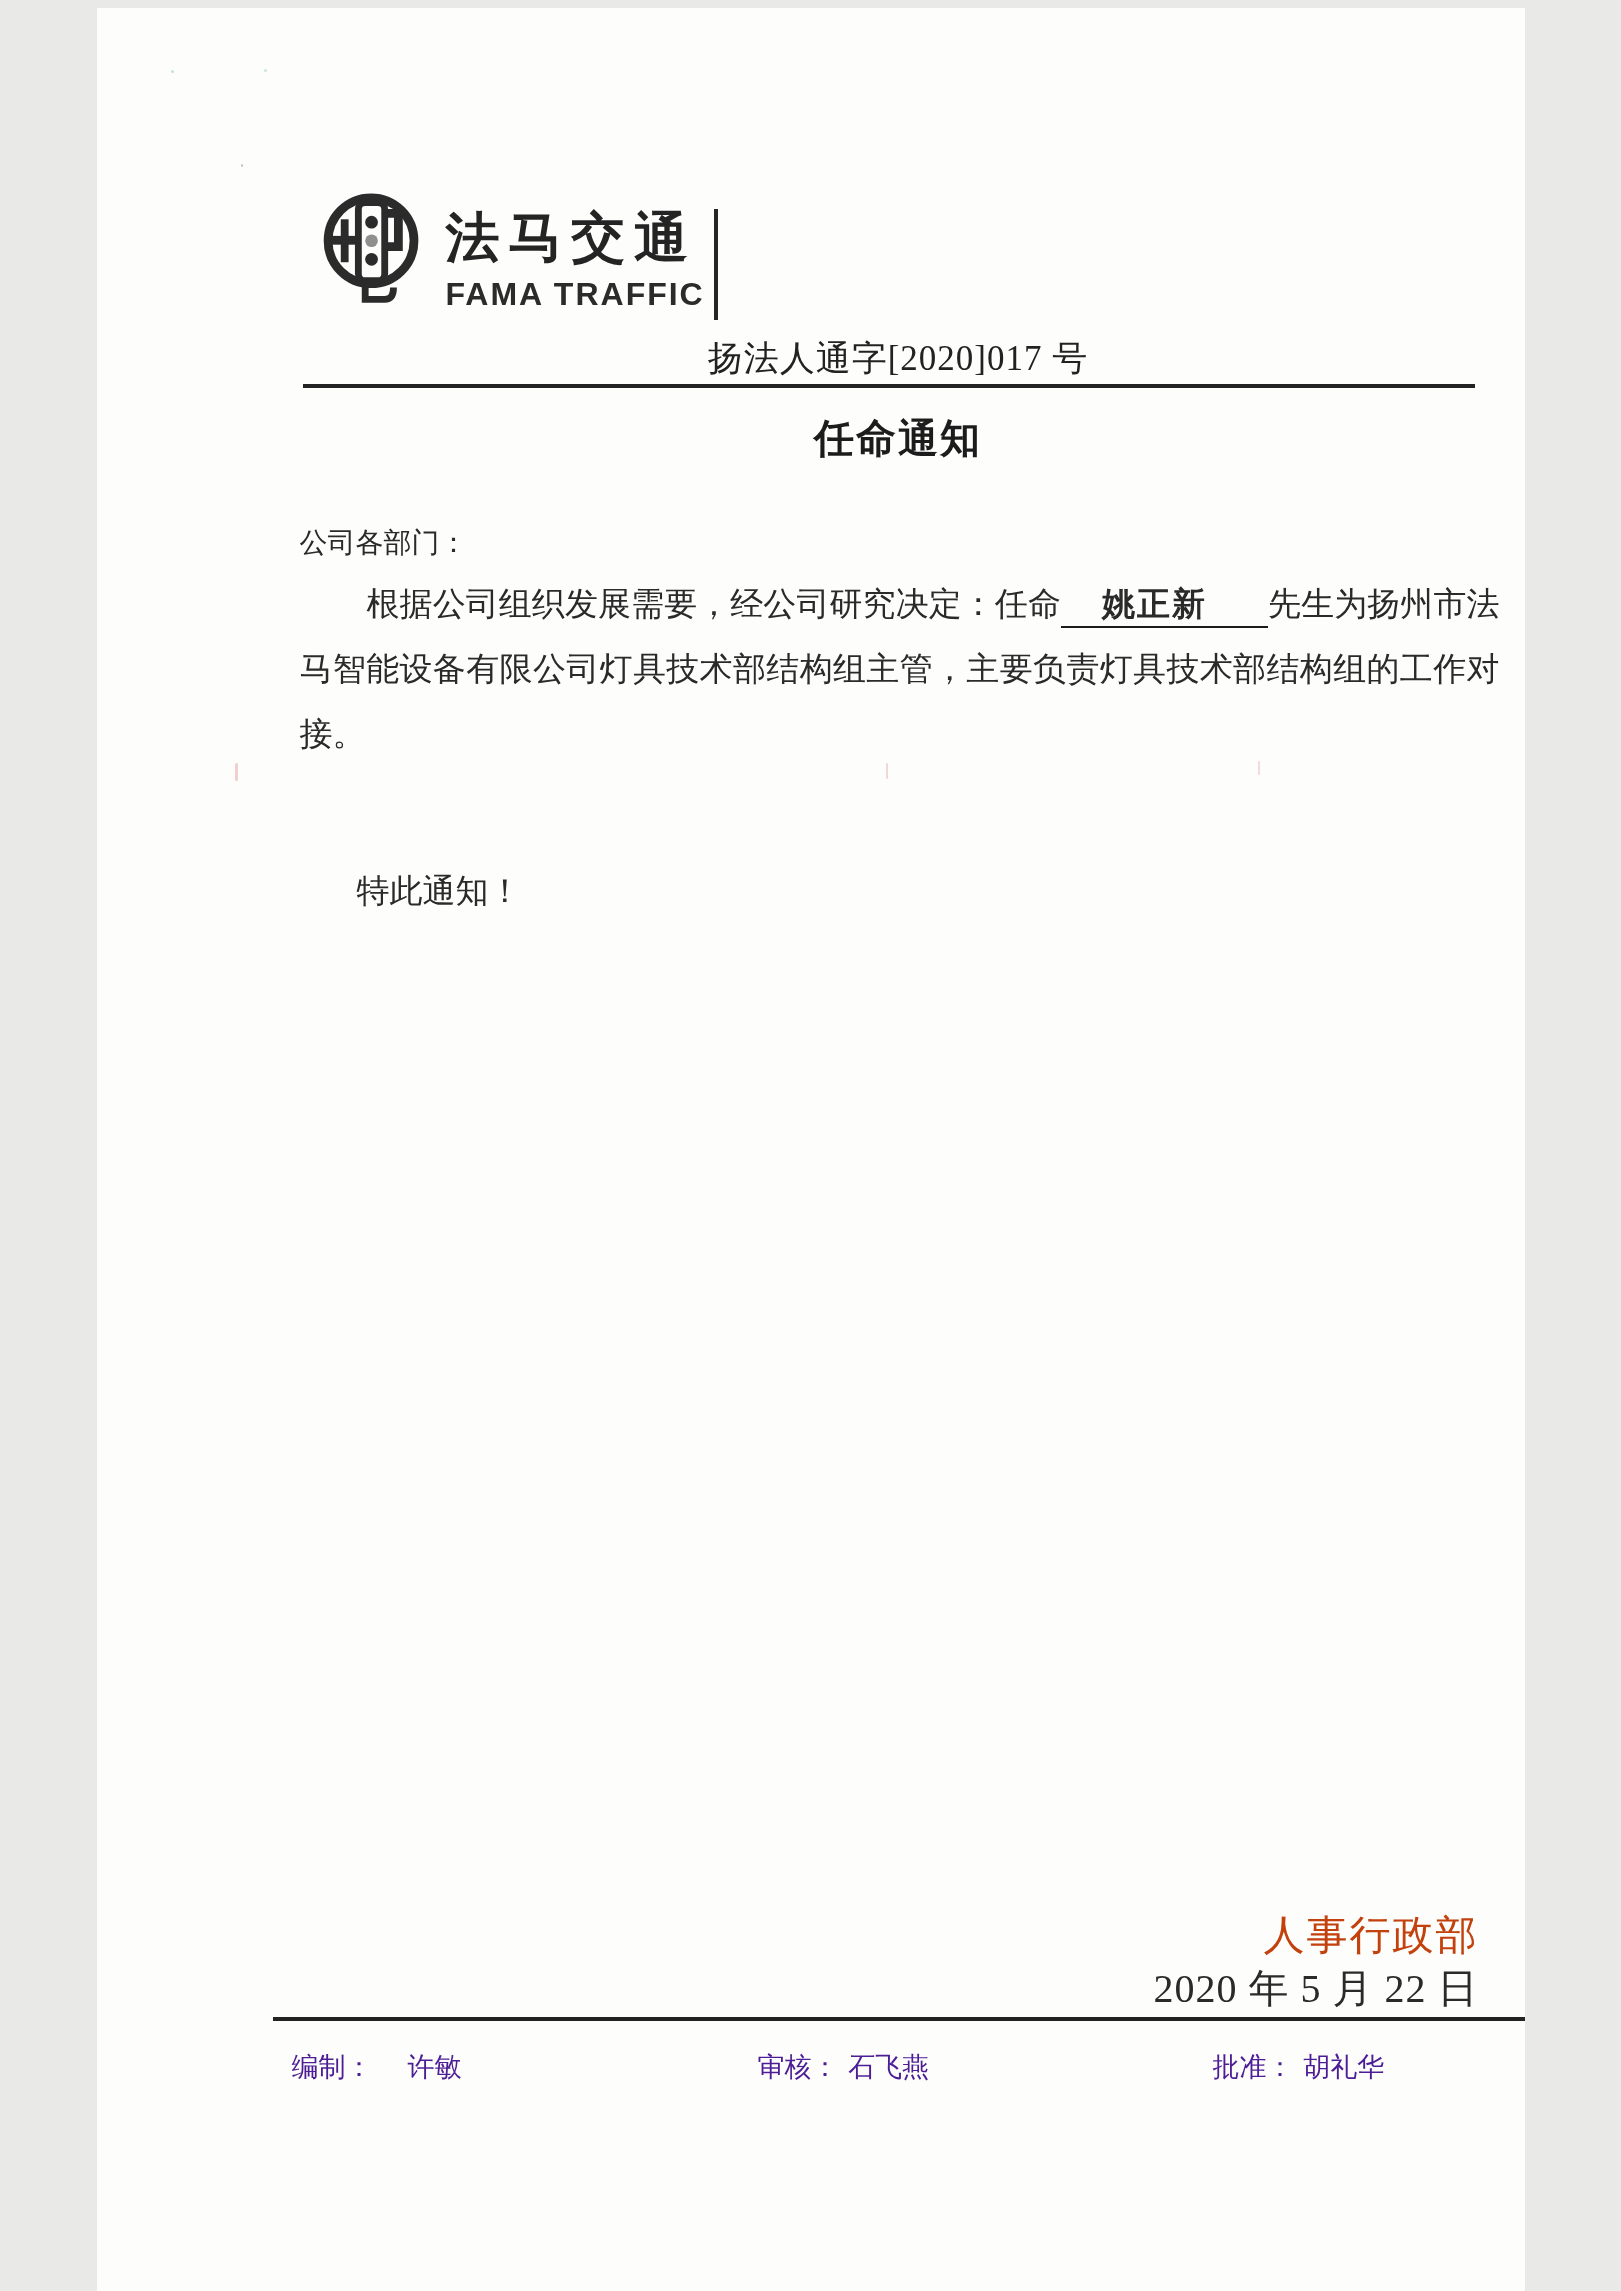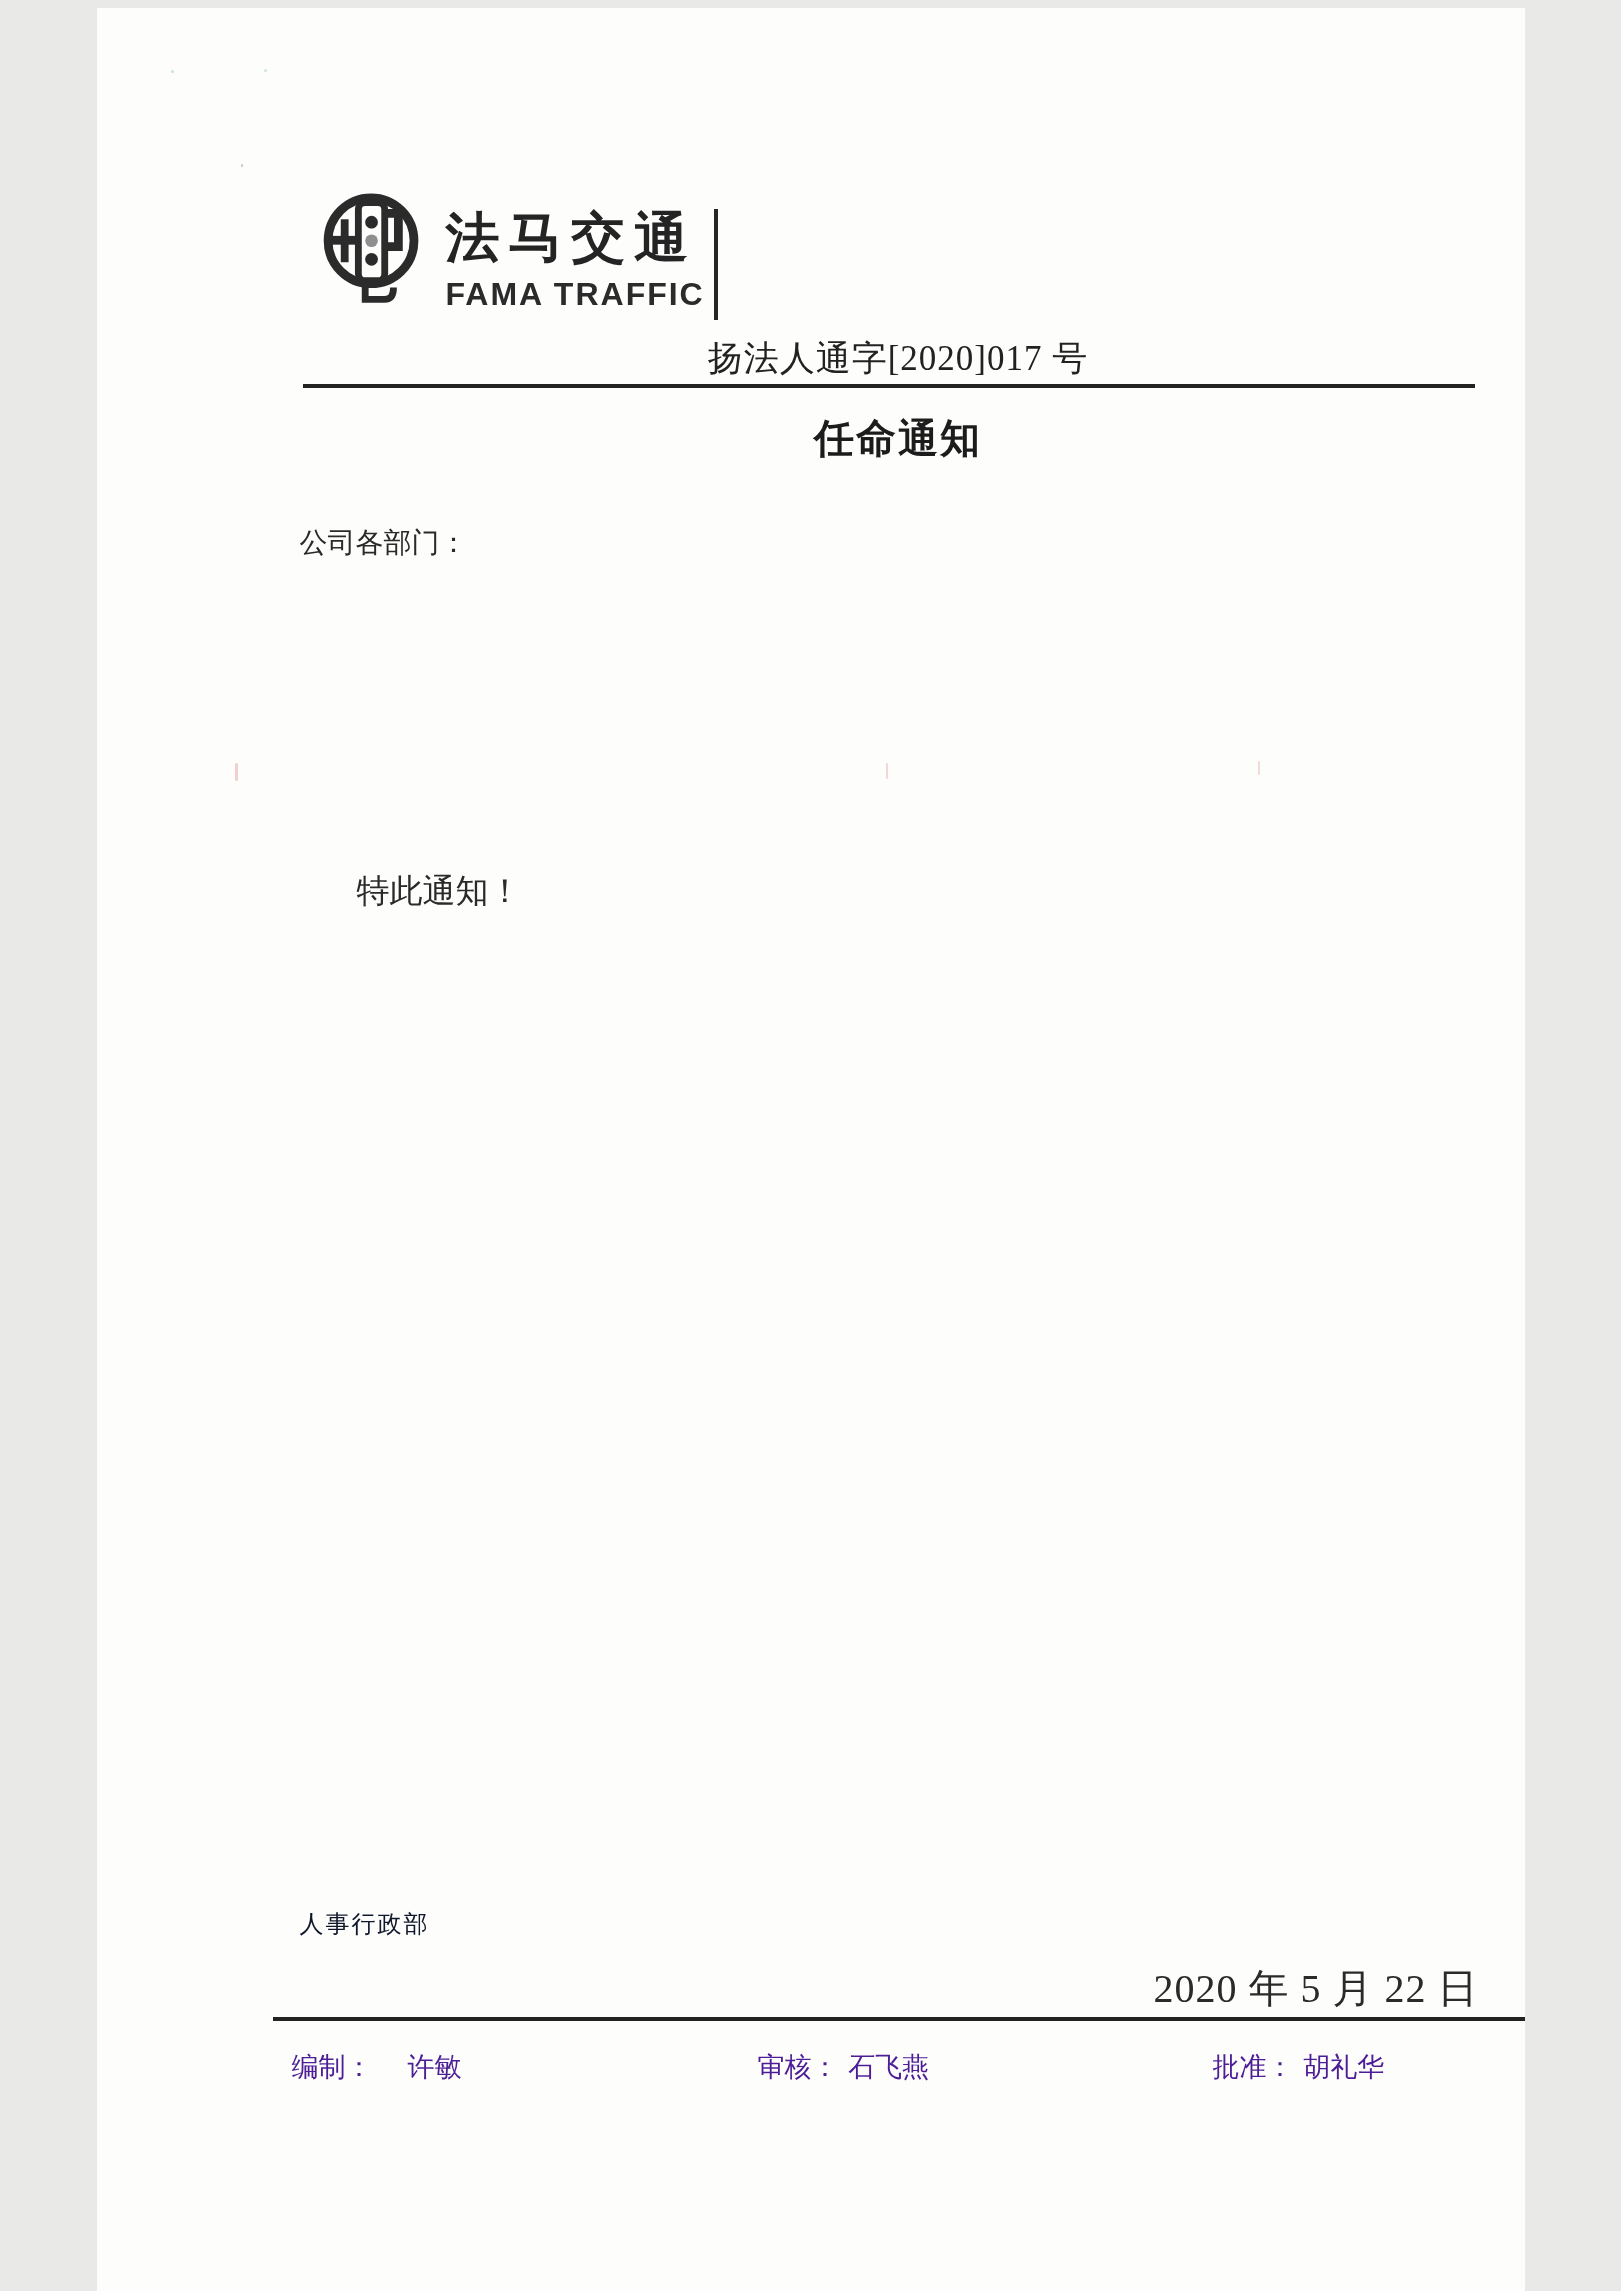"根据公司组织发展需要，经公司研究决定：任命 姚正新" p.para { html: none -> <p><span>根据公司组织发展需要，经公司研究决定：任命</span><span><span>姚正新</span></span><span>先生为扬州市法马智能设备有限公司灯具技术部结构组主管，主要负责灯具技术部结构组的工作对接。</span></p> }
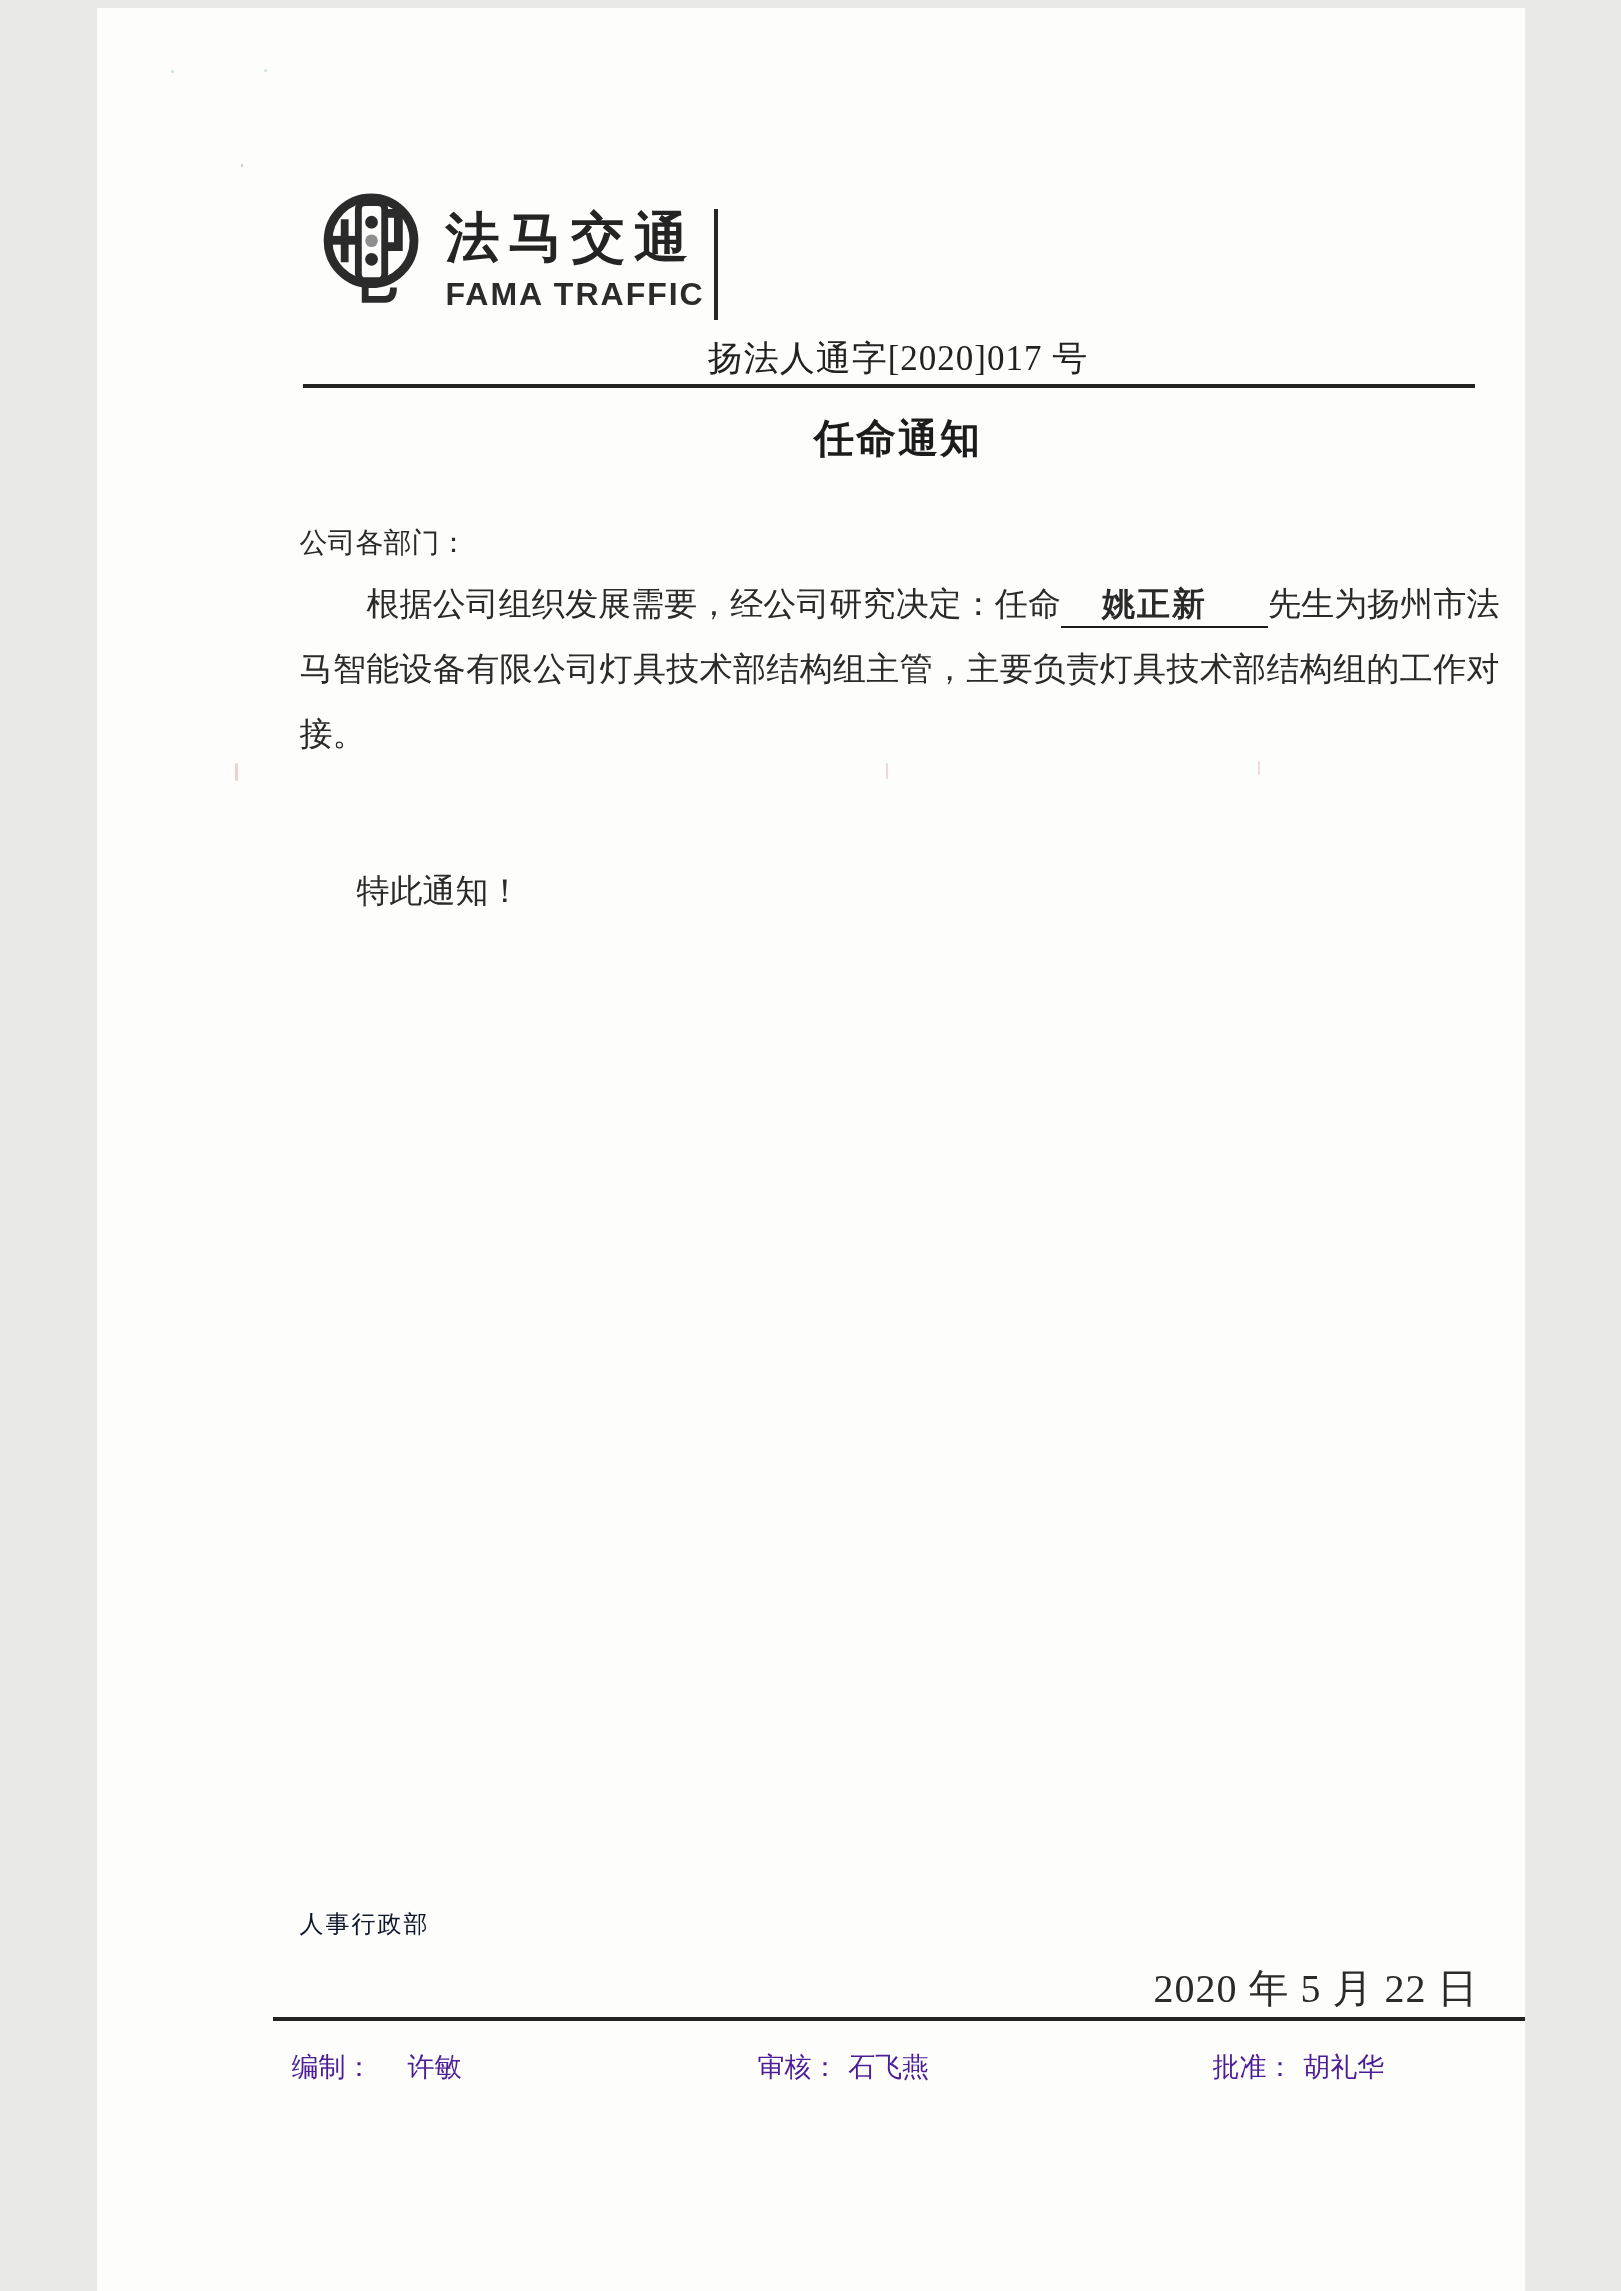"人事行政部" .sig-dept { color: #0f172a -> #c2410c; font-size: 24px -> 41px; text-align: none -> right }
